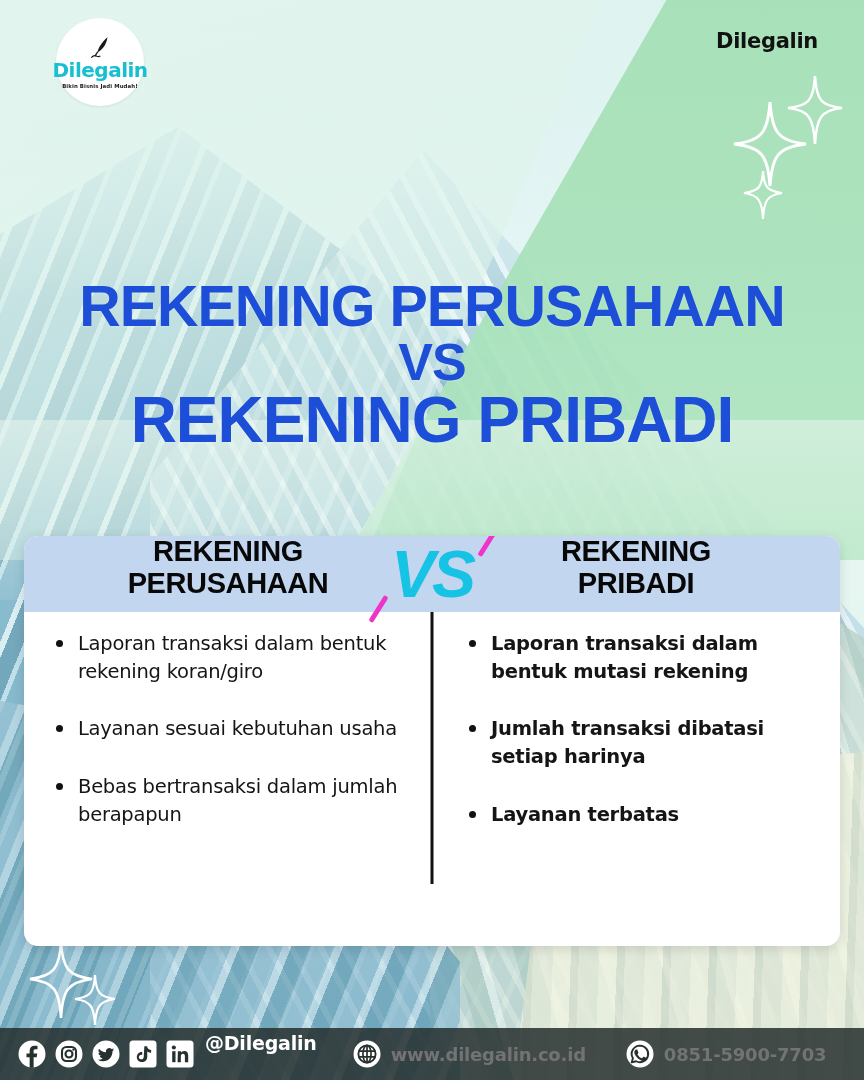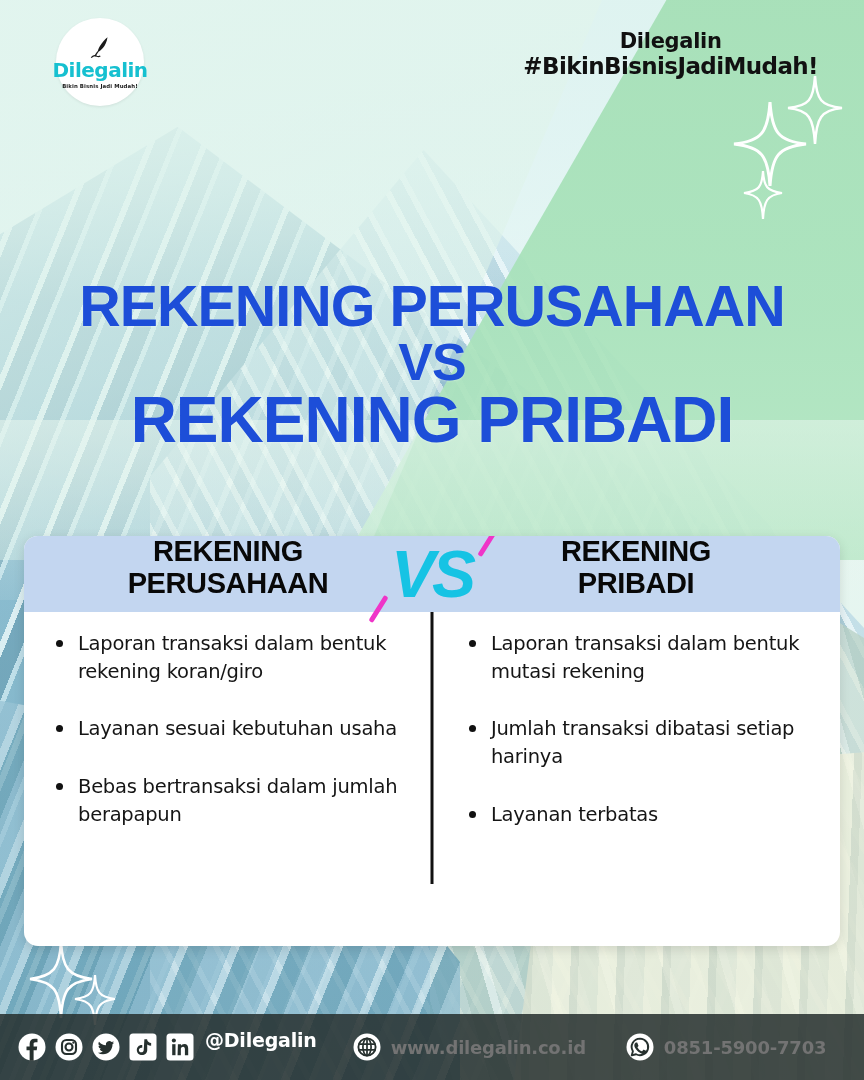"#BikinBisnisJadiMudah!" div.brand-hash { html: <div>#BikinBisnisJadiMudah!</div> -> none }
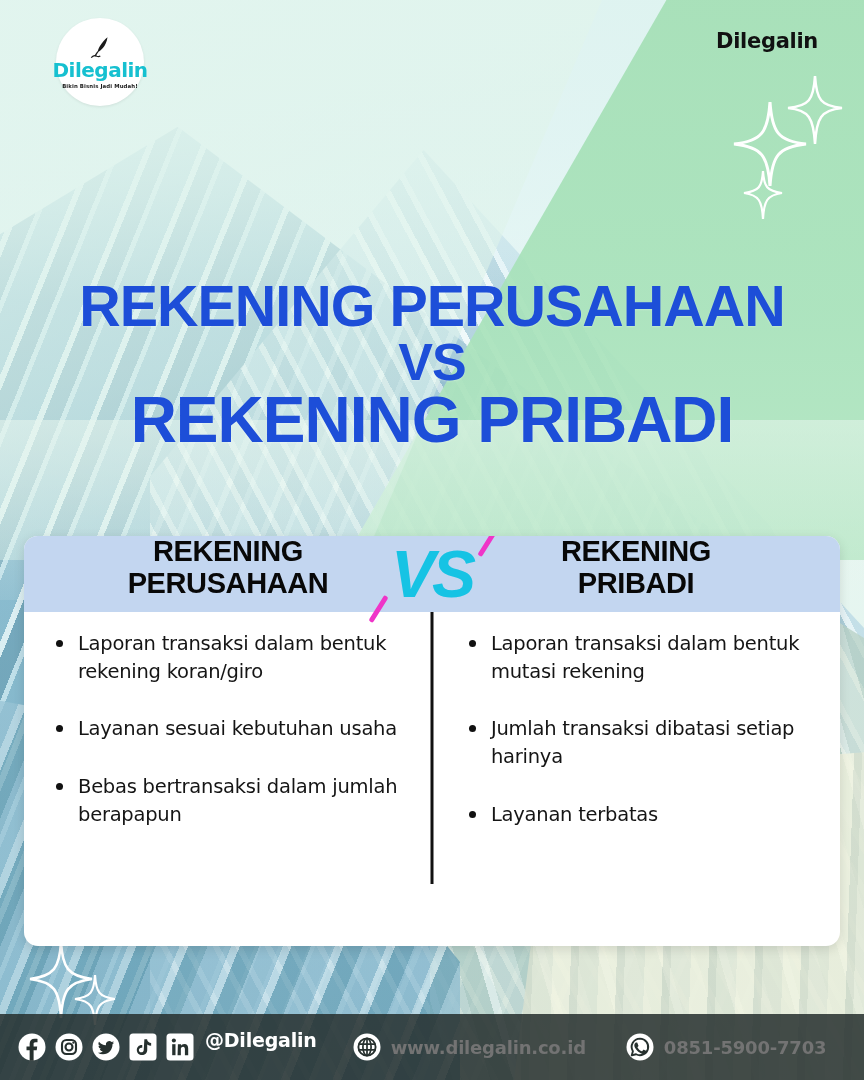"Laporan transaksi dalam bentuk mutasi" .col.right { font-weight: none -> bold }
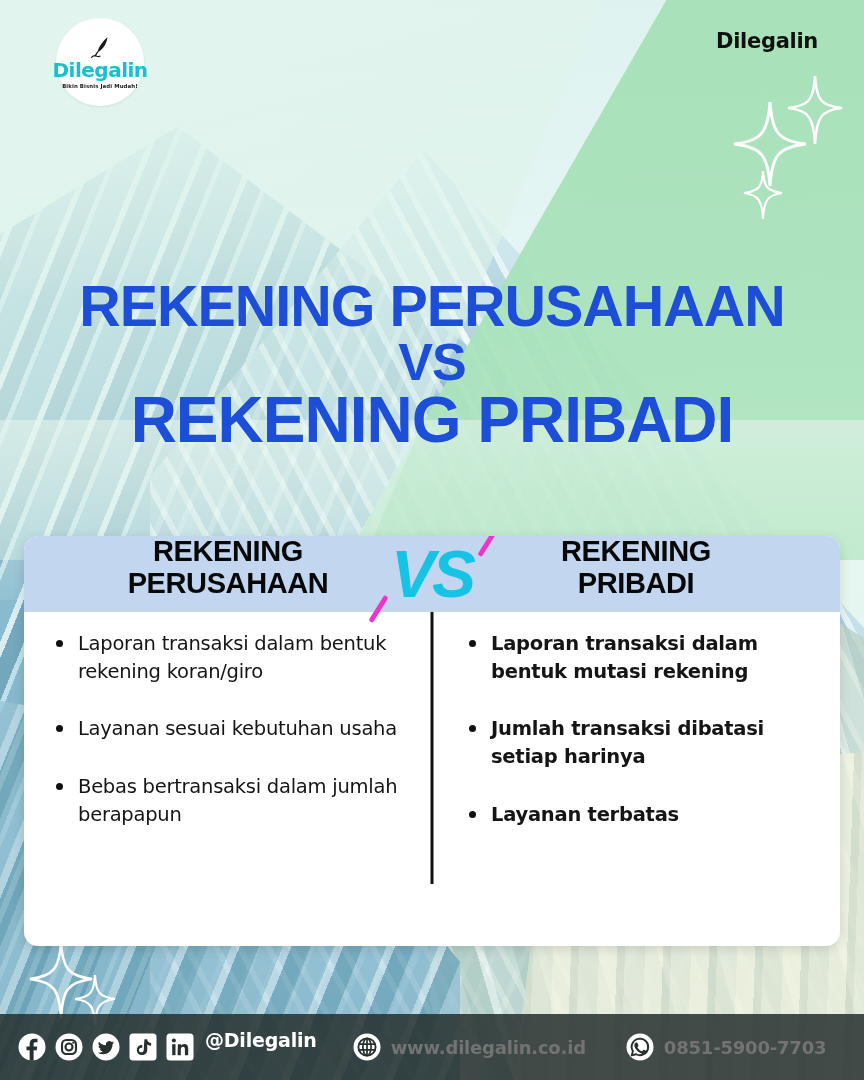"@Dilegalin" .footer { height: 66px -> 52px; padding: 15px 18px -> 4px 18px }
